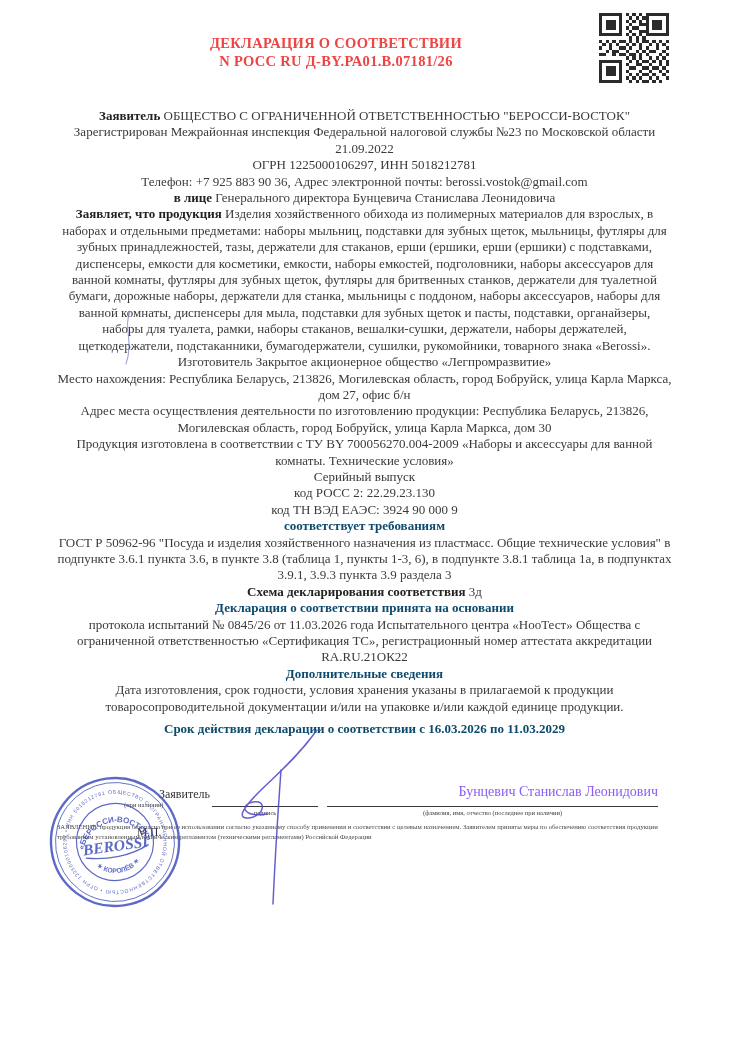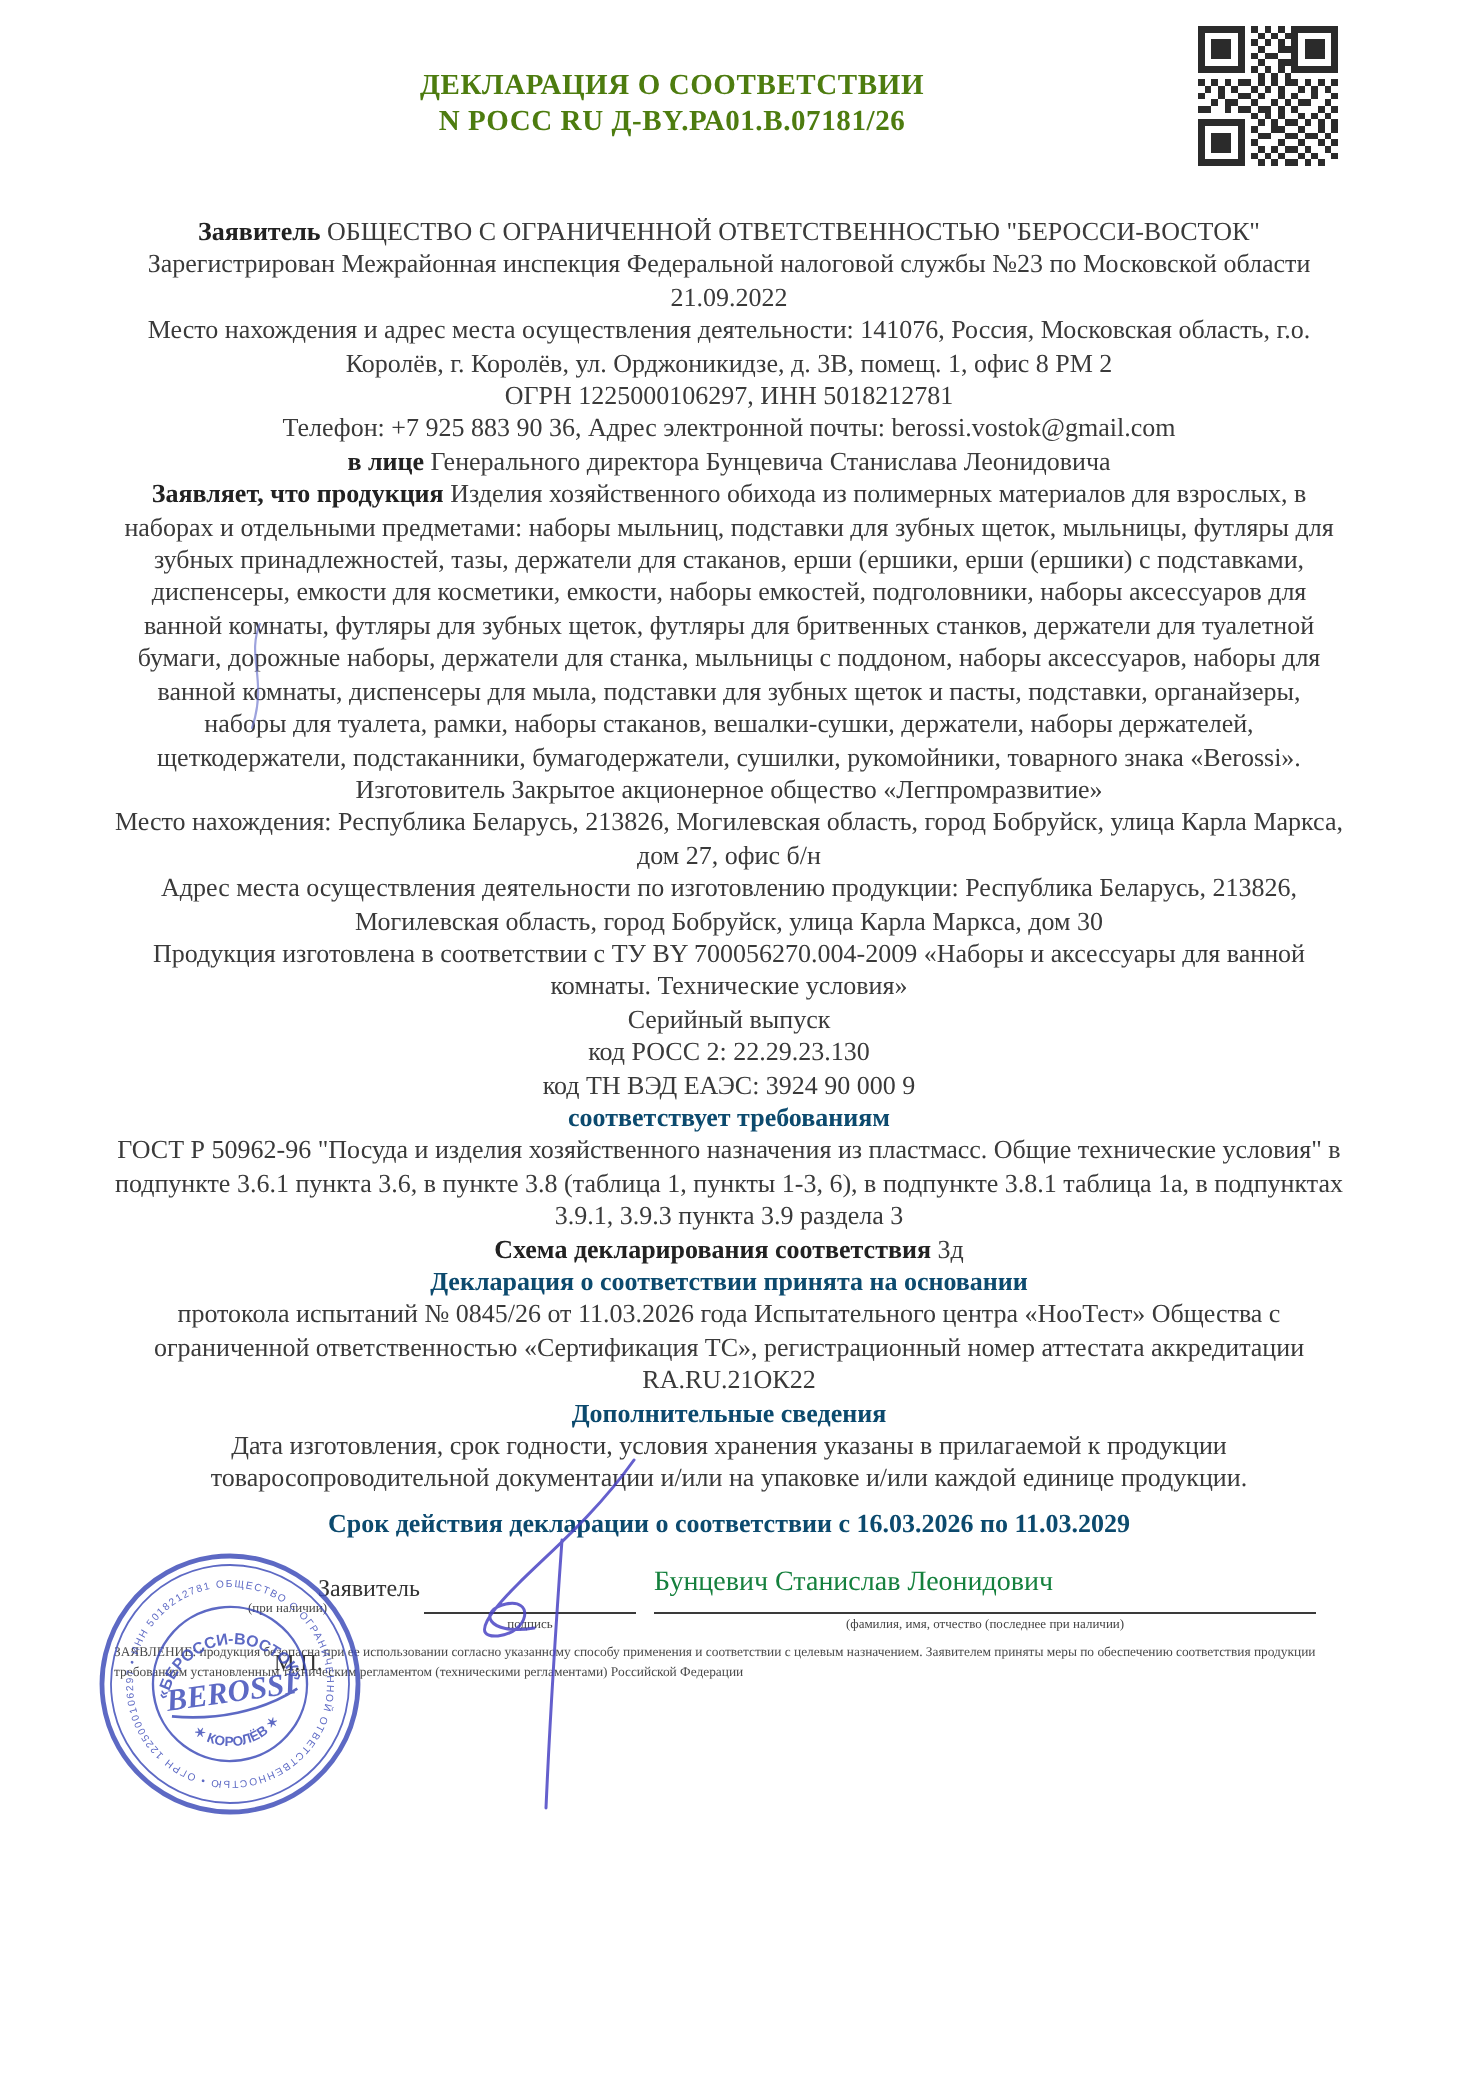"ДЕКЛАРАЦИЯ О СООТВЕТСТВИИ" .header { color: #4d7c0f -> #ef4444 }
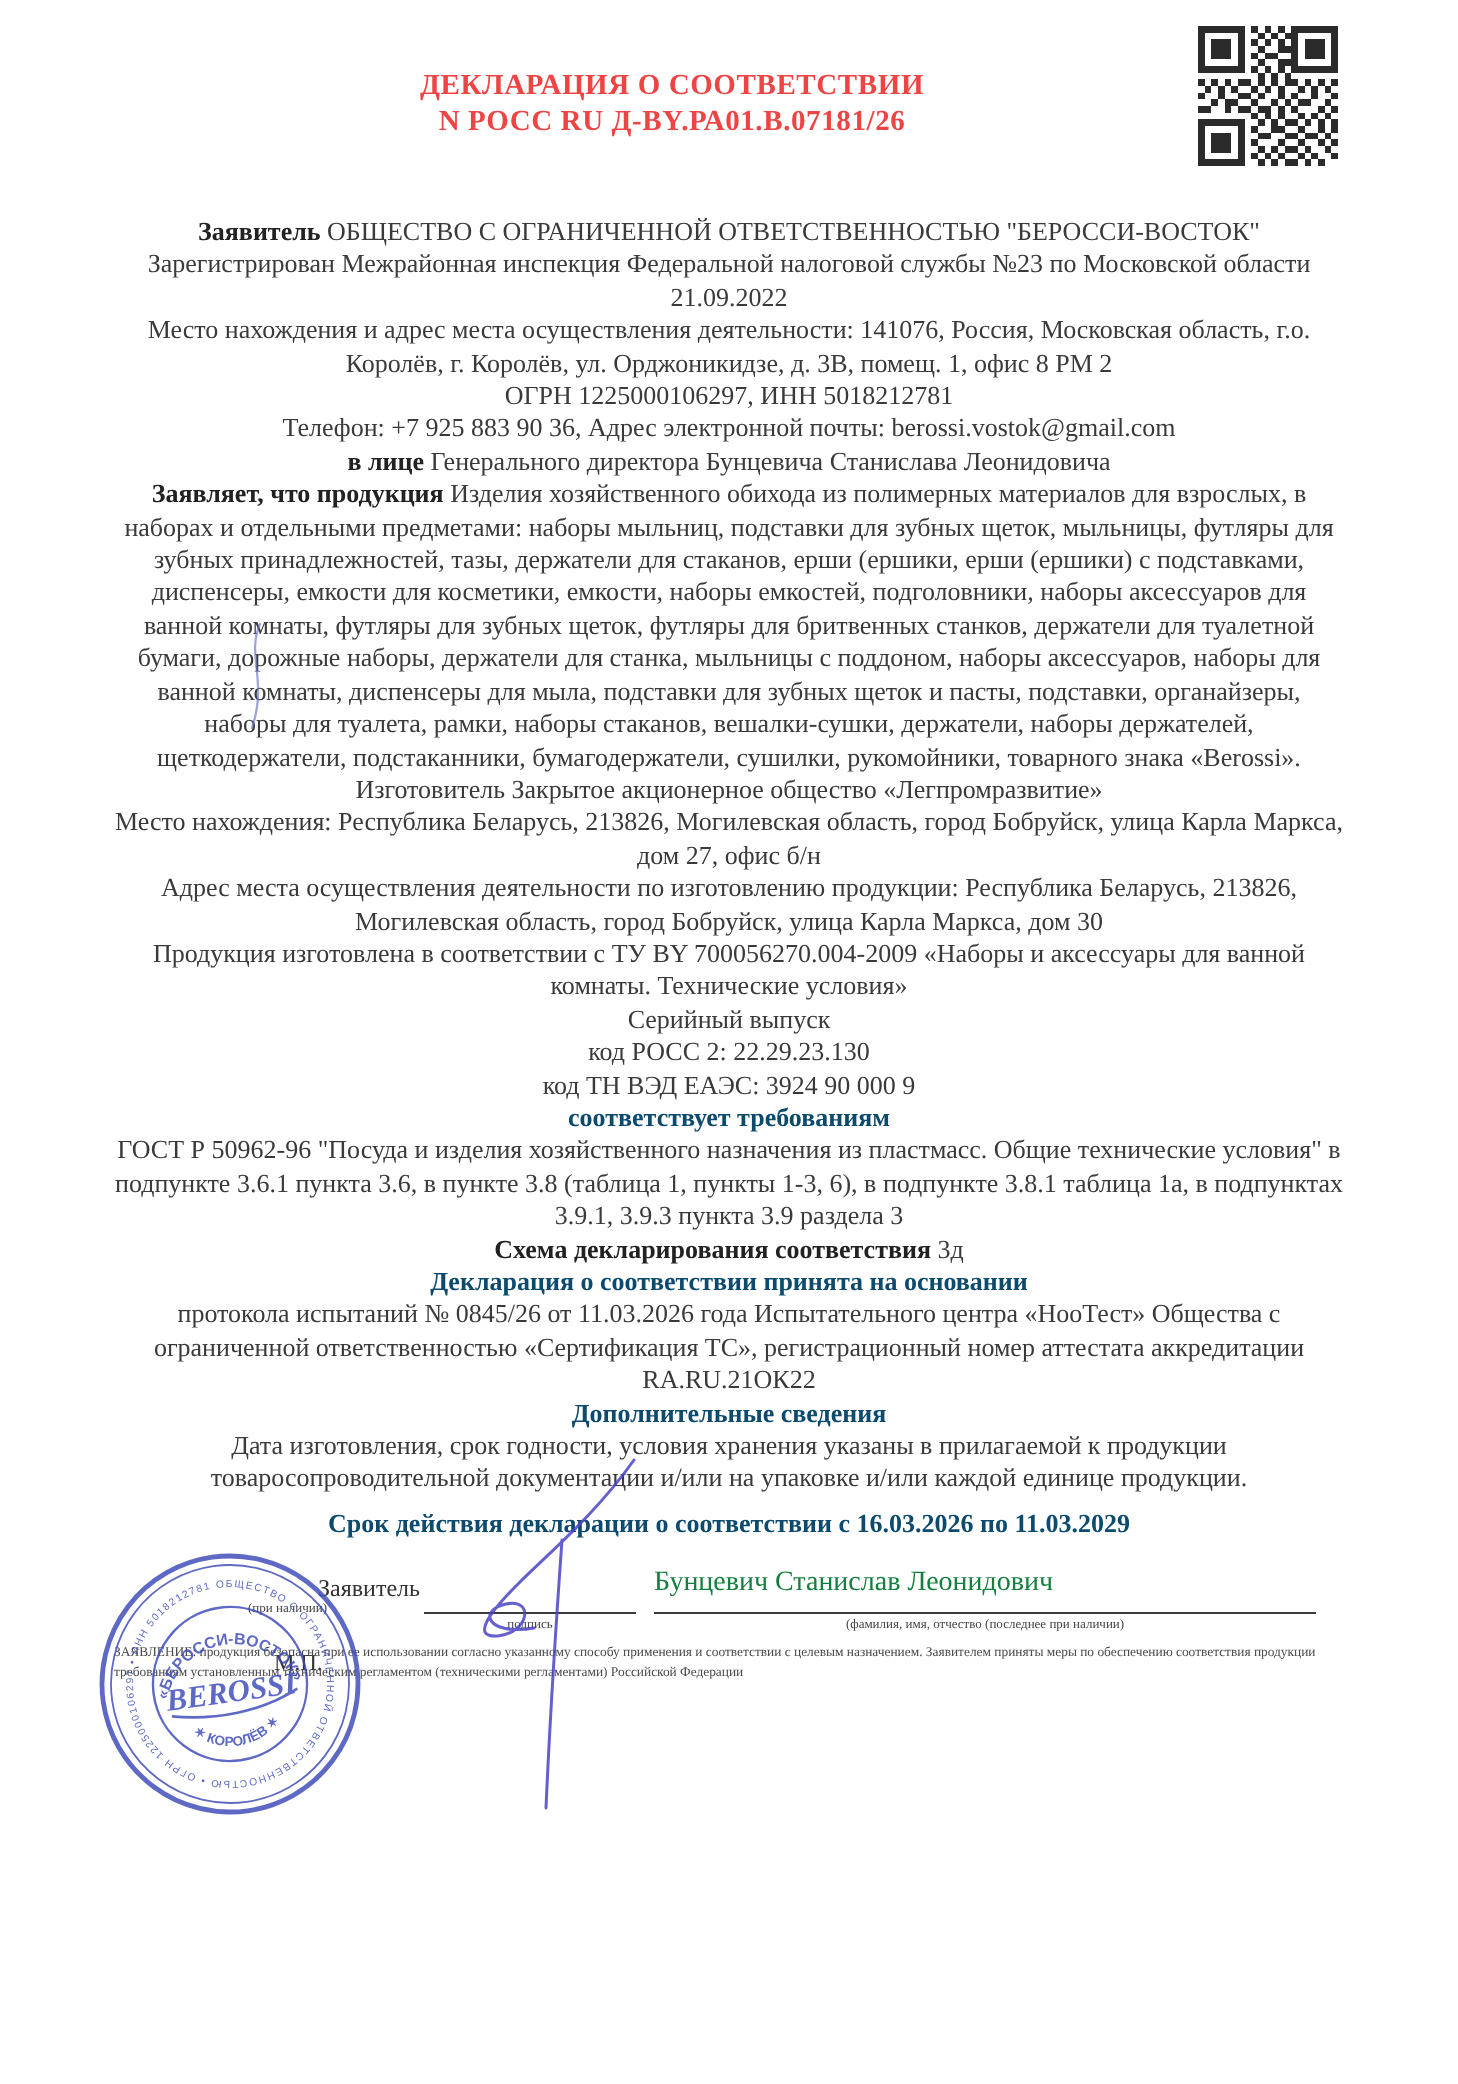"Место нахождения и адрес места" p { html: <p>Место нахождения и адрес места осуществления деятельности: 141076, Россия, Московская область, г.о. Королёв, г. Королёв, ул. Орджоникидзе, д. 3В, помещ. 1, офис 8 РМ 2</p> -> none }
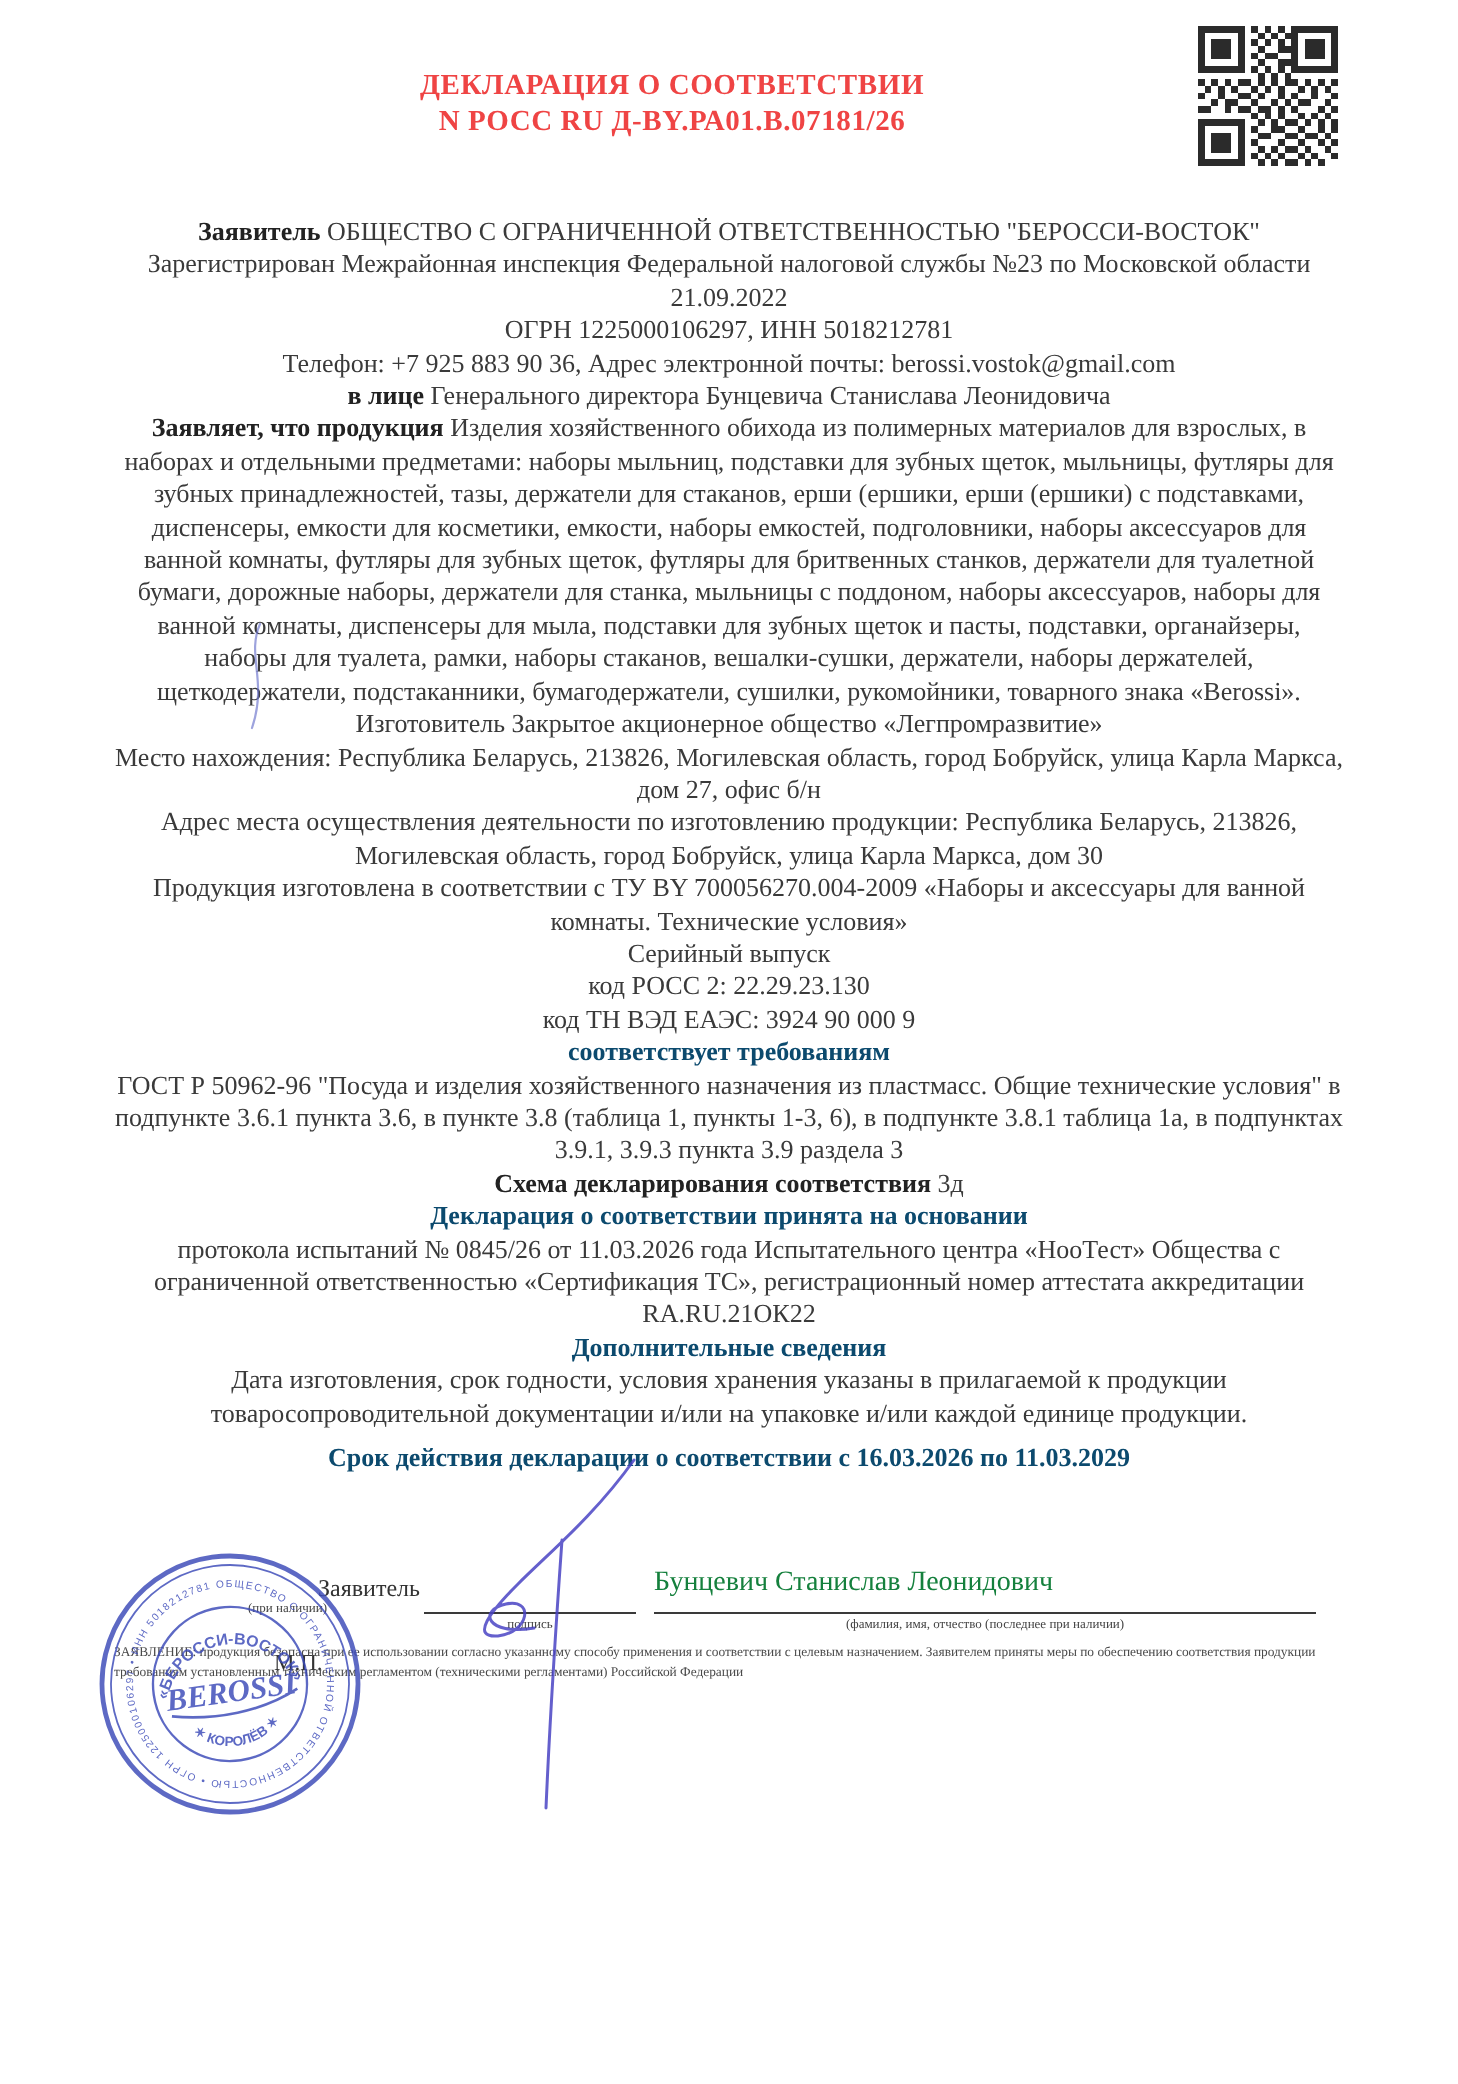"Бунцевич Станислав Леонидович" .sig-name { color: #15803d -> #8b5cf6; text-align: left -> right }
